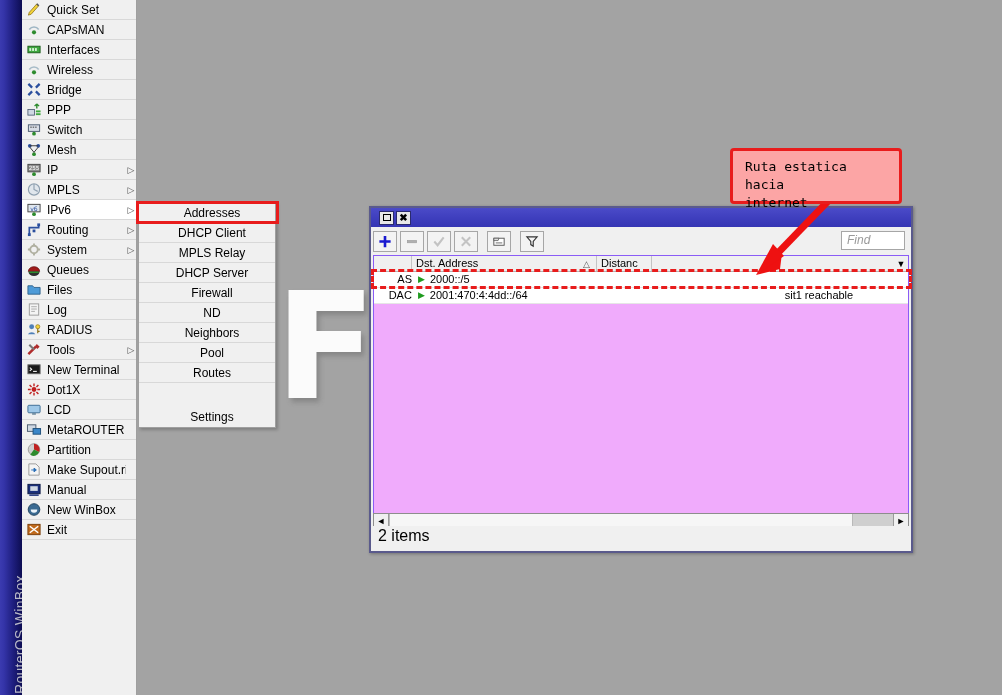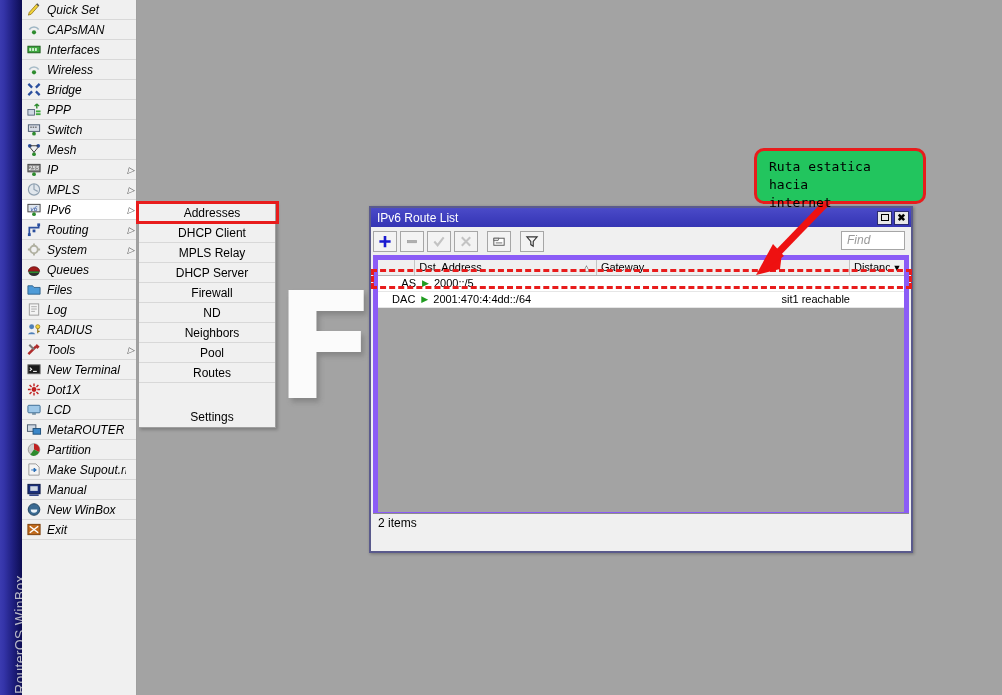"Quick Set" .menu-item { font-style: italic -> none }
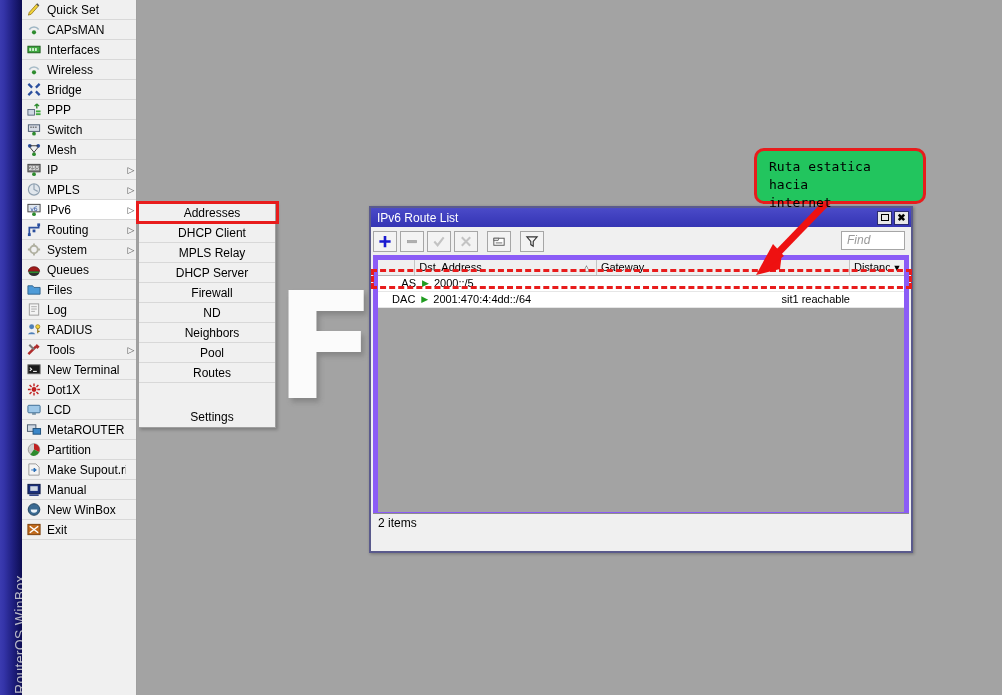"Ruta estatica hacia" #callout { background: #22c55e -> #fca5a5; border-radius: 10px -> 4px; margin-left: 24px -> none }
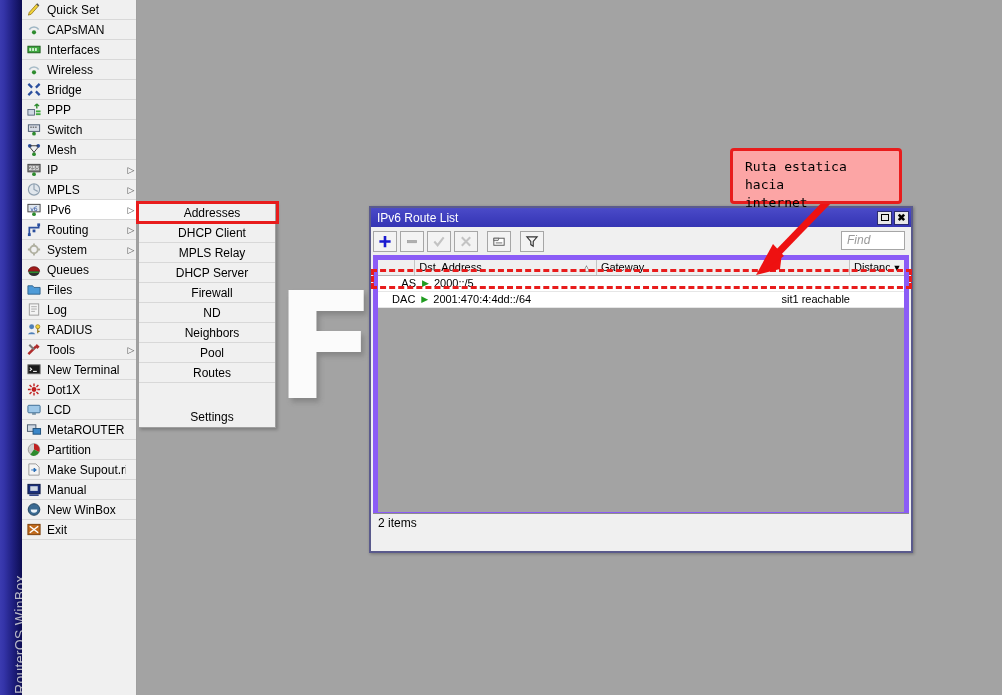"IPv6 Route List" span { html: <span>IPv6 Route List</span> -> none }
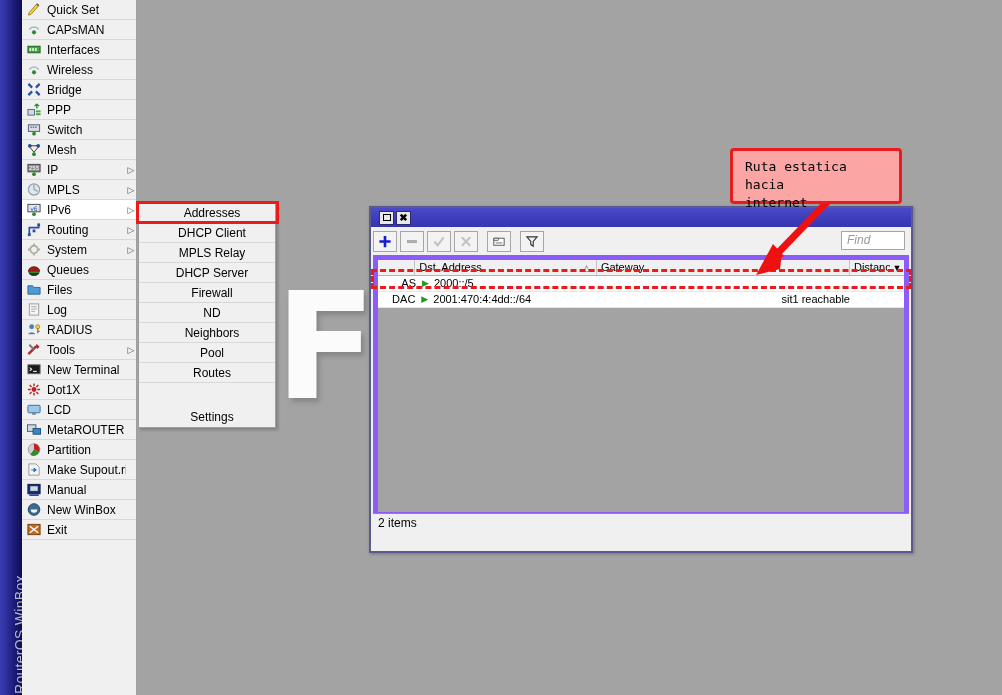"Dst. Address" #route-table { background: #a3a3a3 -> #f0abfc; border: 5px solid #8b5cf6 -> 1px solid #8b5cf6 }
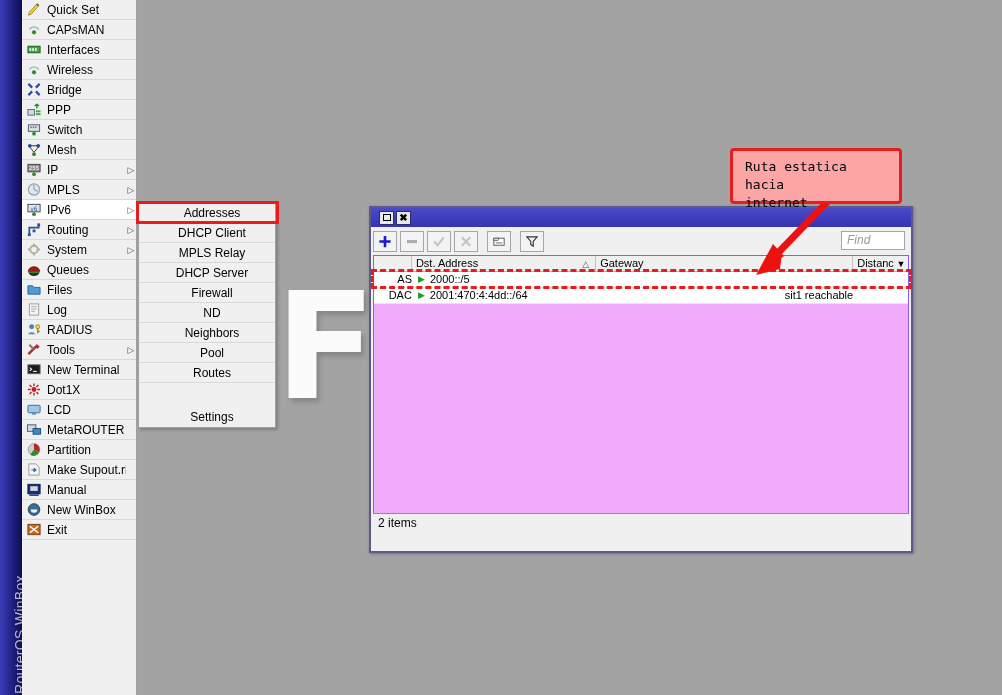"Gateway" div.th { html: <div>Gateway</div> -> none }
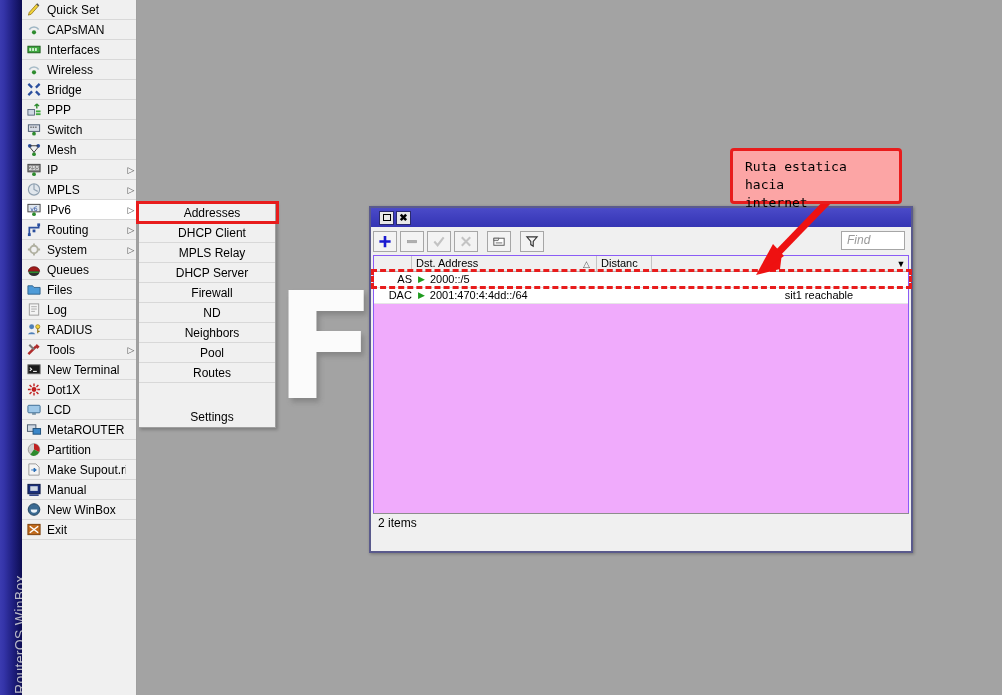"2 items" #route-status { bottom: 18px -> 6px; font-size: 12px -> 16px }
